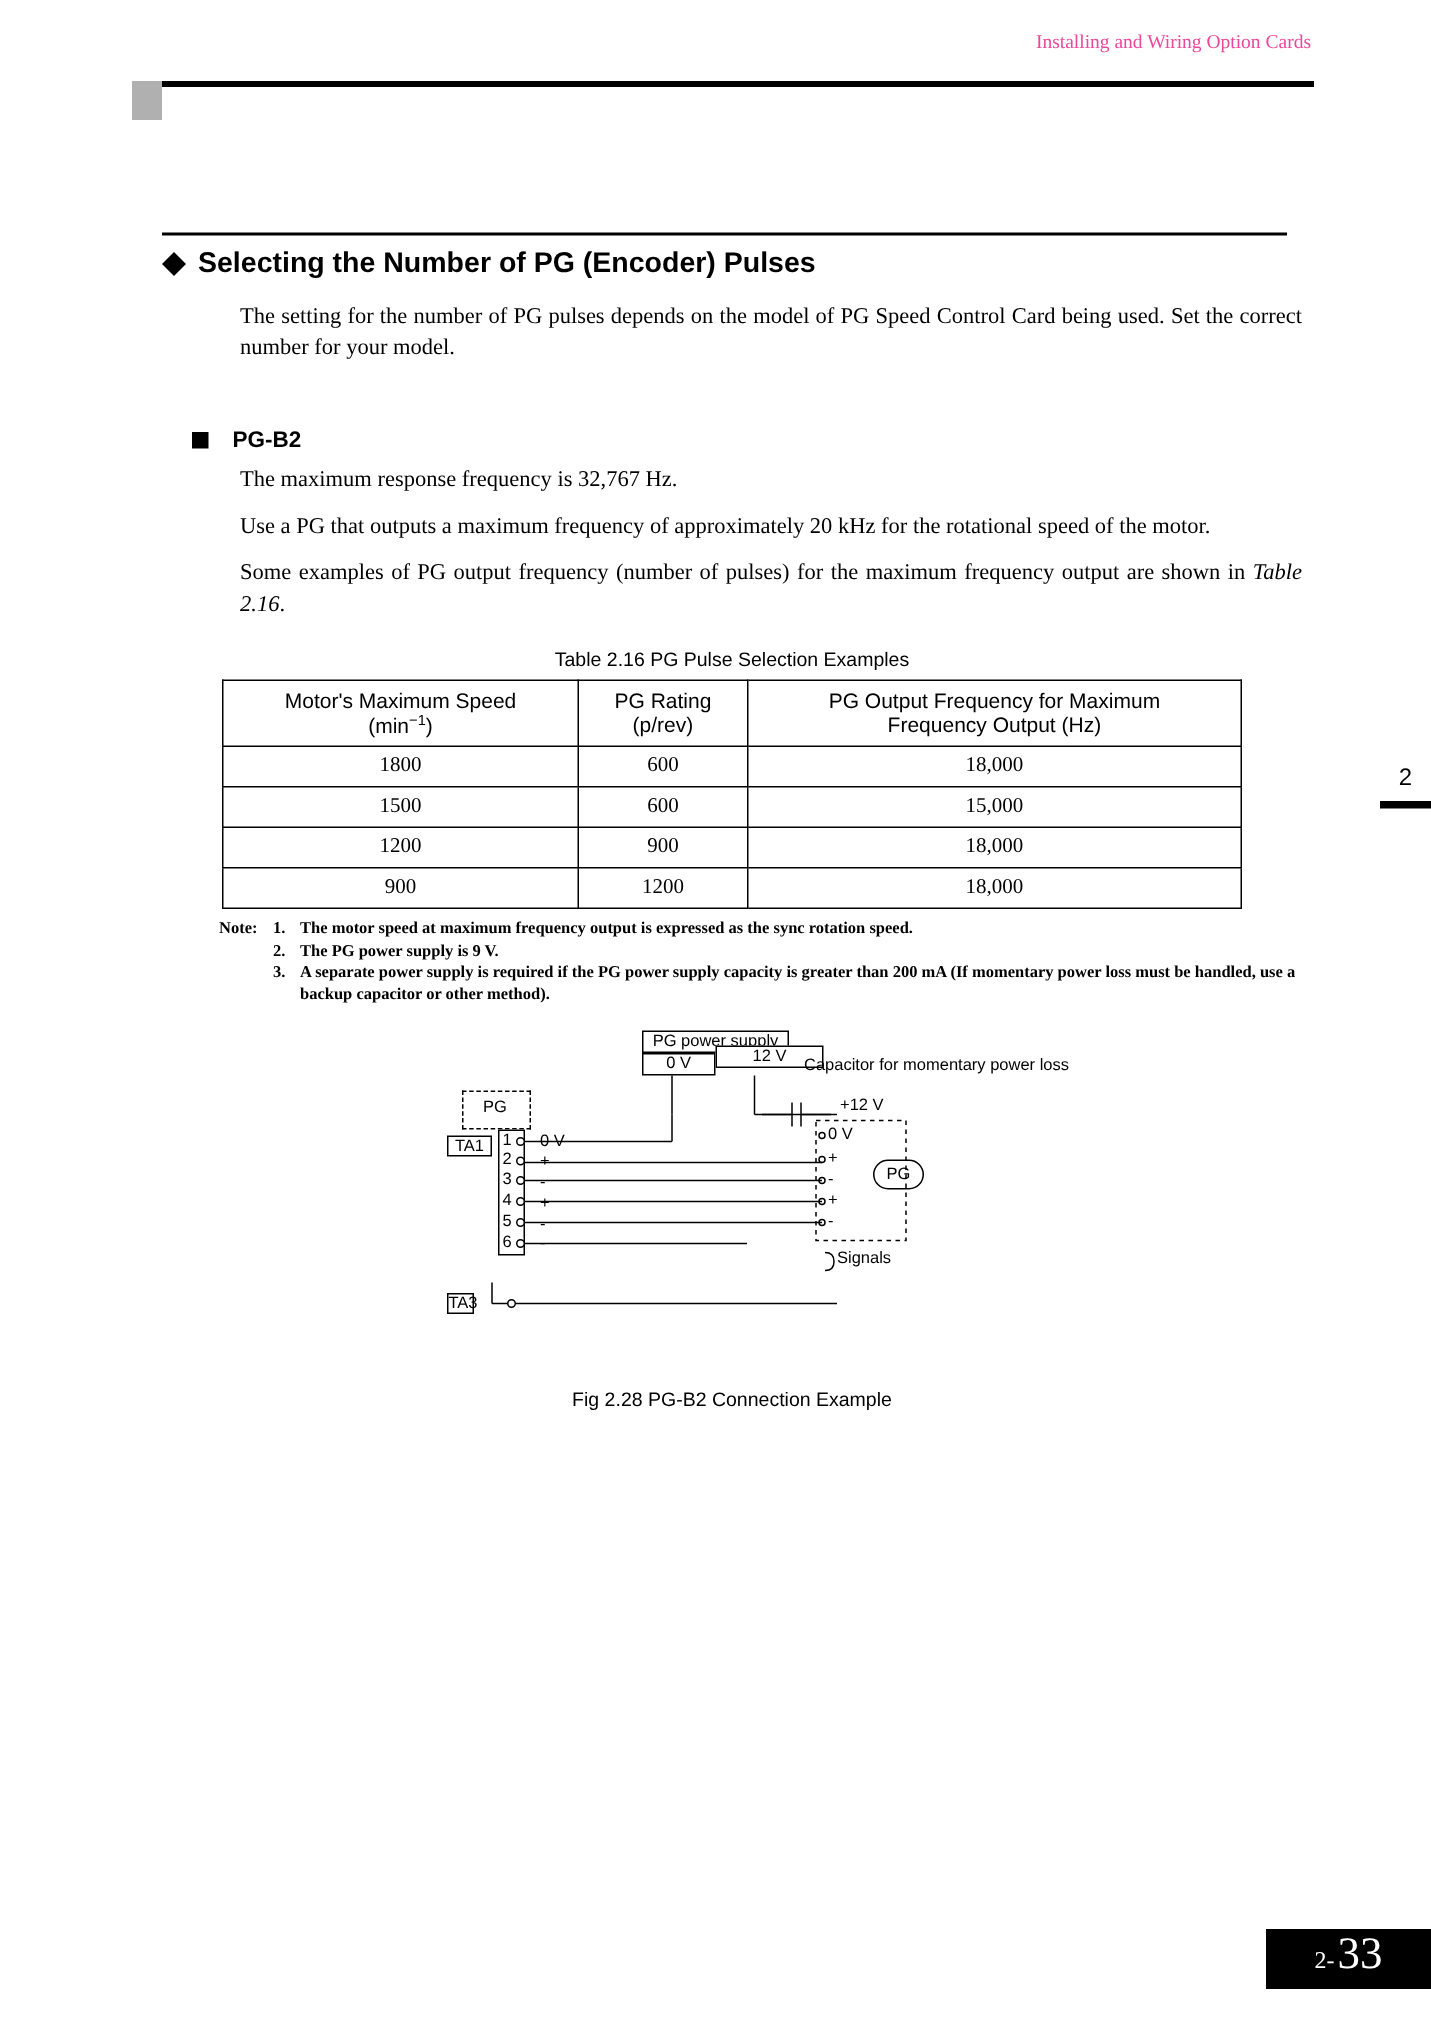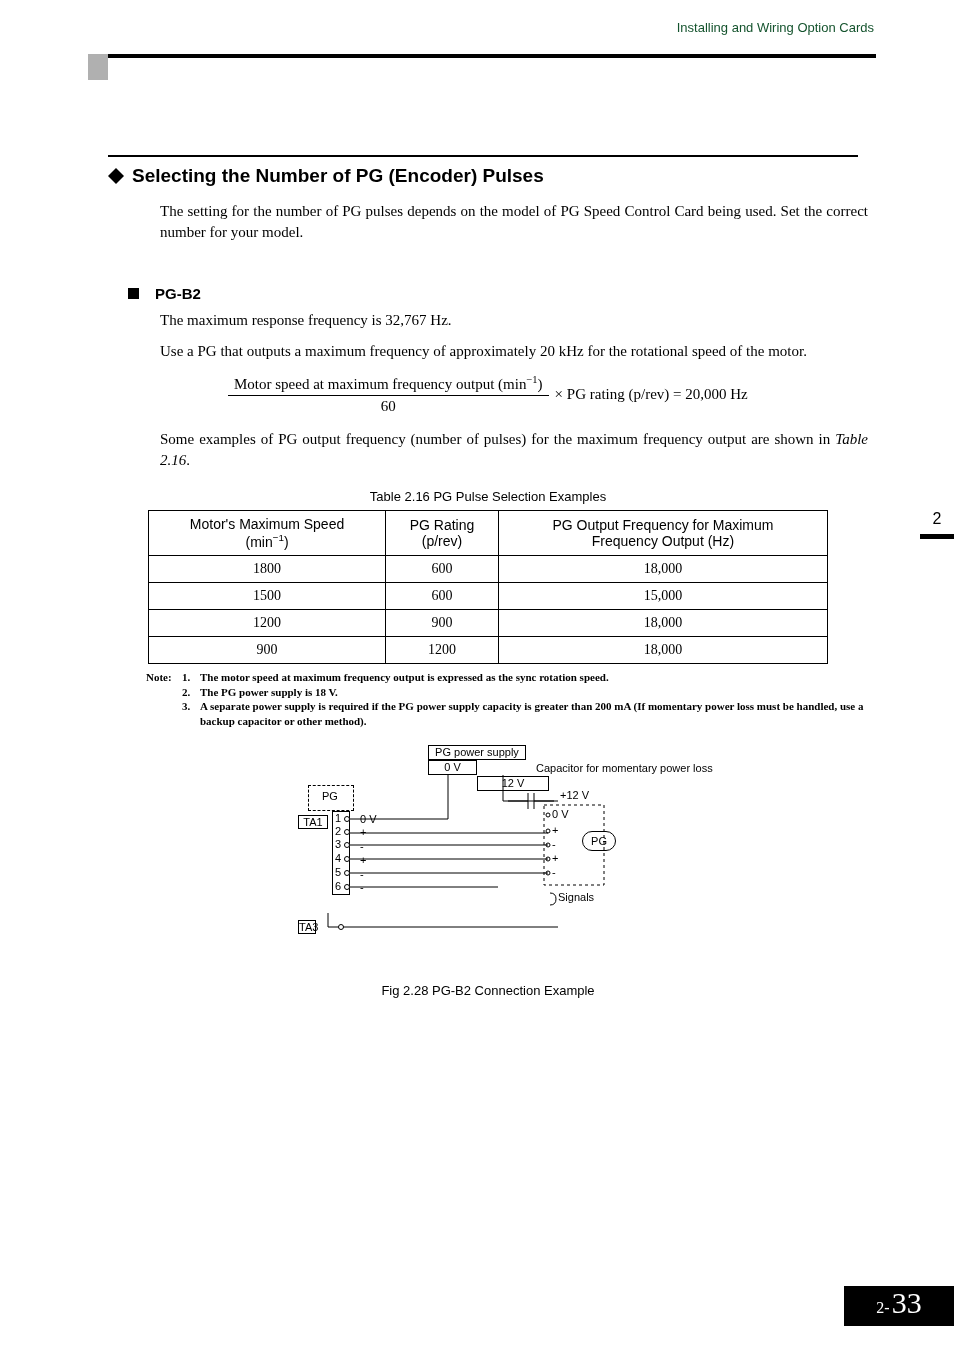"Installing and Wiring Option Cards" .header-area { color: #14532d -> #ec4899; font-family: Liberation Sans, sans-serif -> Liberation Serif, serif }
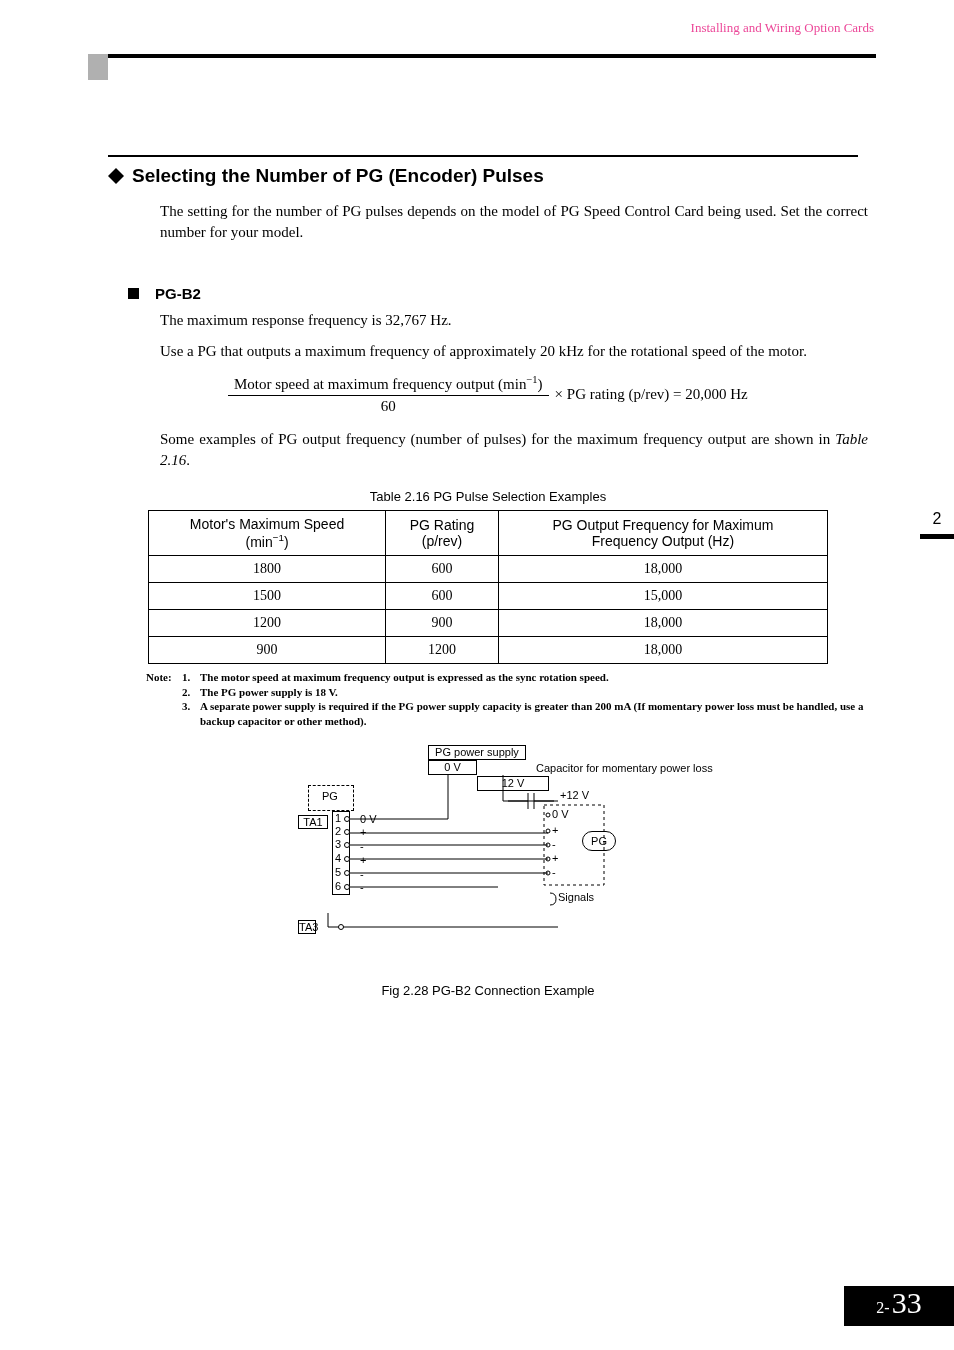"Motor speed at maximum frequency" div.formula { html: <div> <span> <span> <span>Motor speed at maximum frequency output (min</span><span>−1</span><span>)</span> </span> <span>60</span> </span> <span> × PG rating (p/rev) = 20,000 Hz</span> </div> -> none }
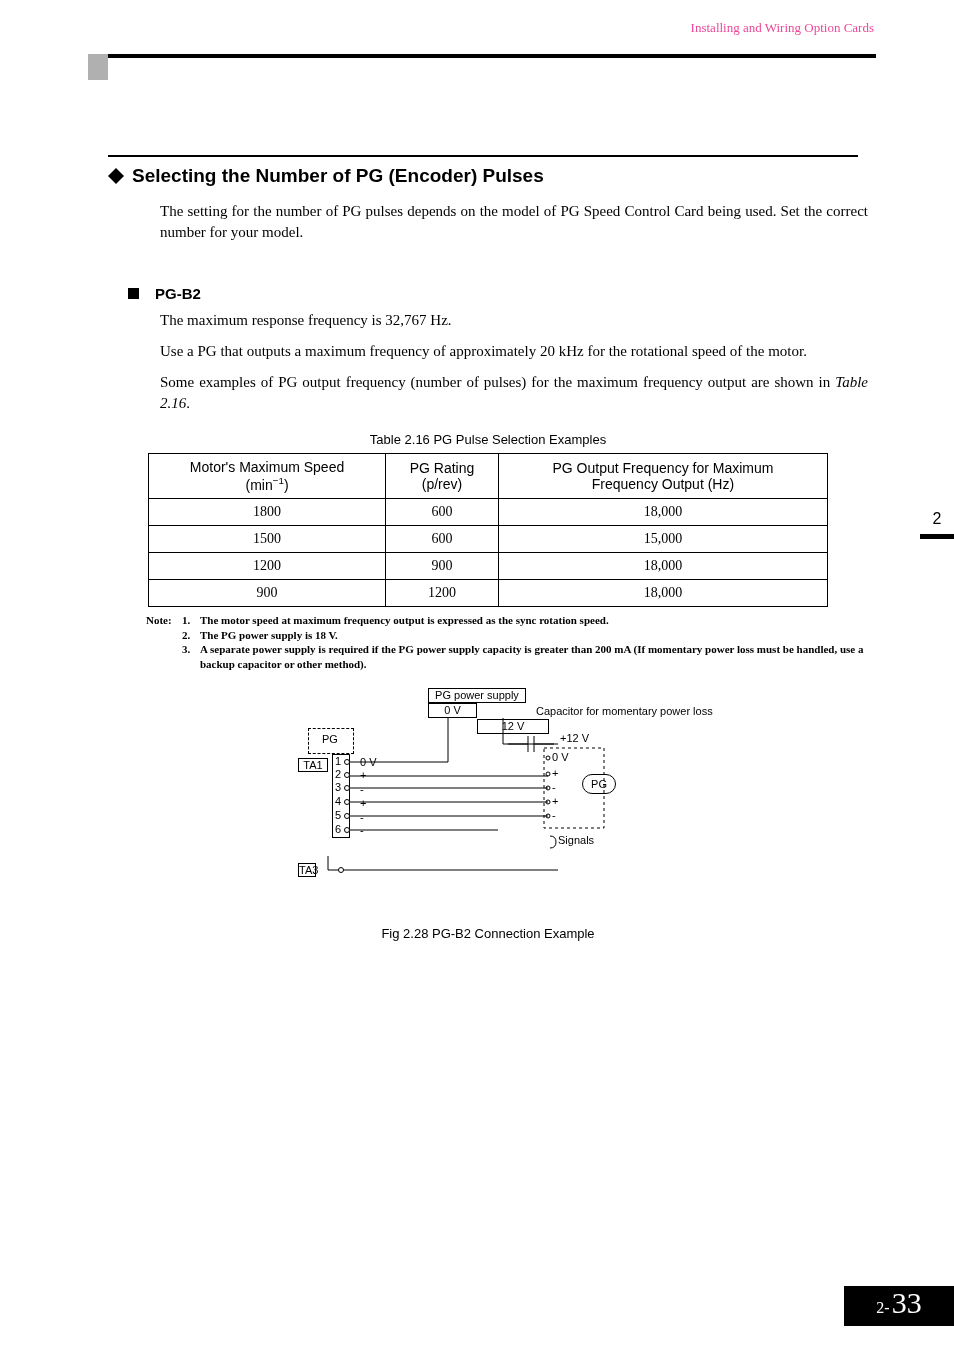"The PG power supply is" span { text: 18 -> 9 }
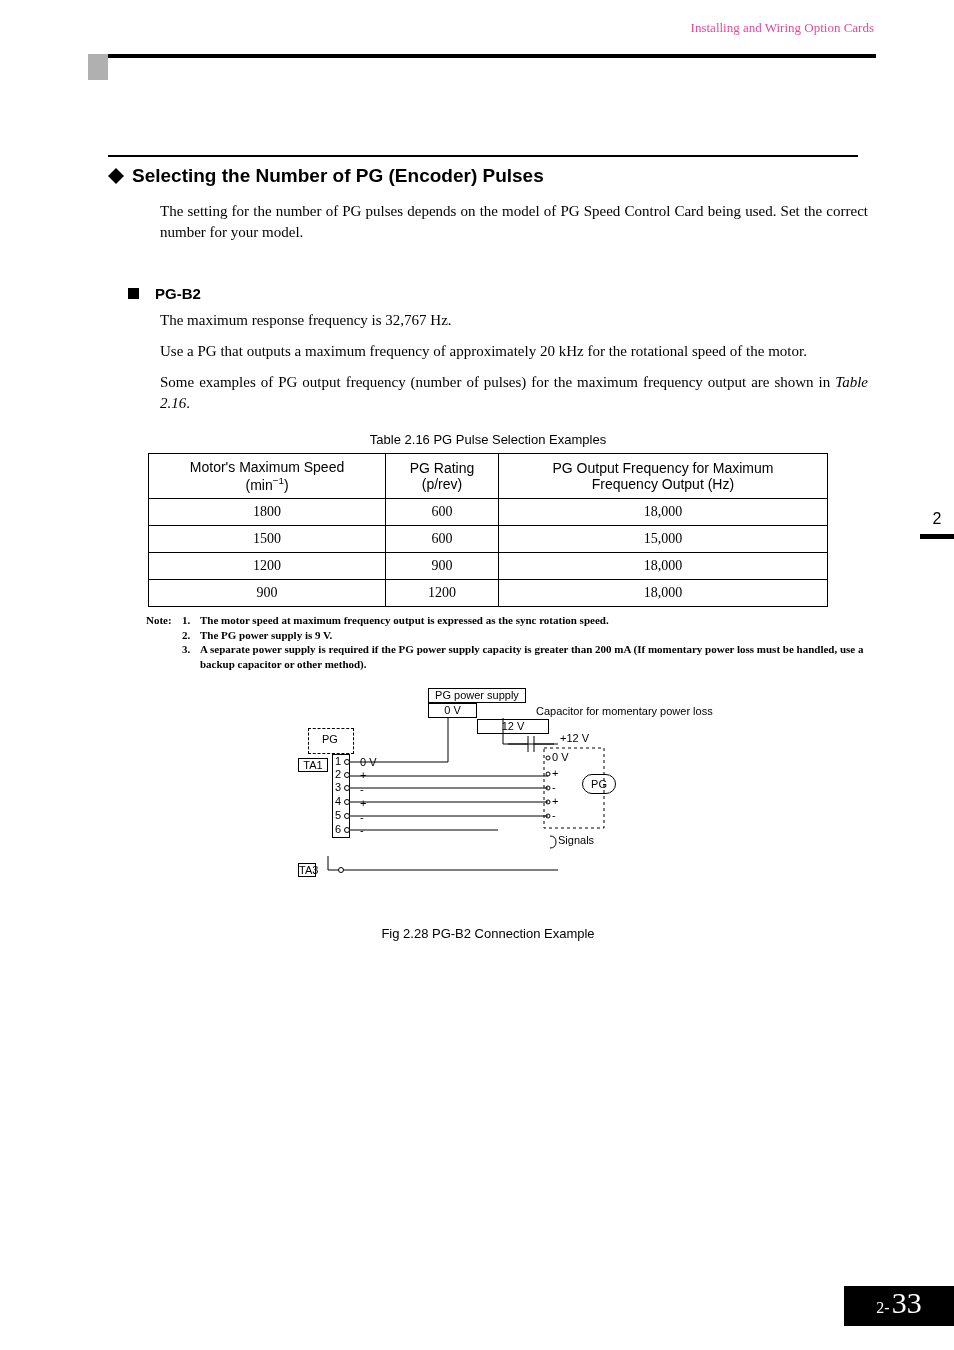"12 V" div.box { top: 31px -> 10px }
